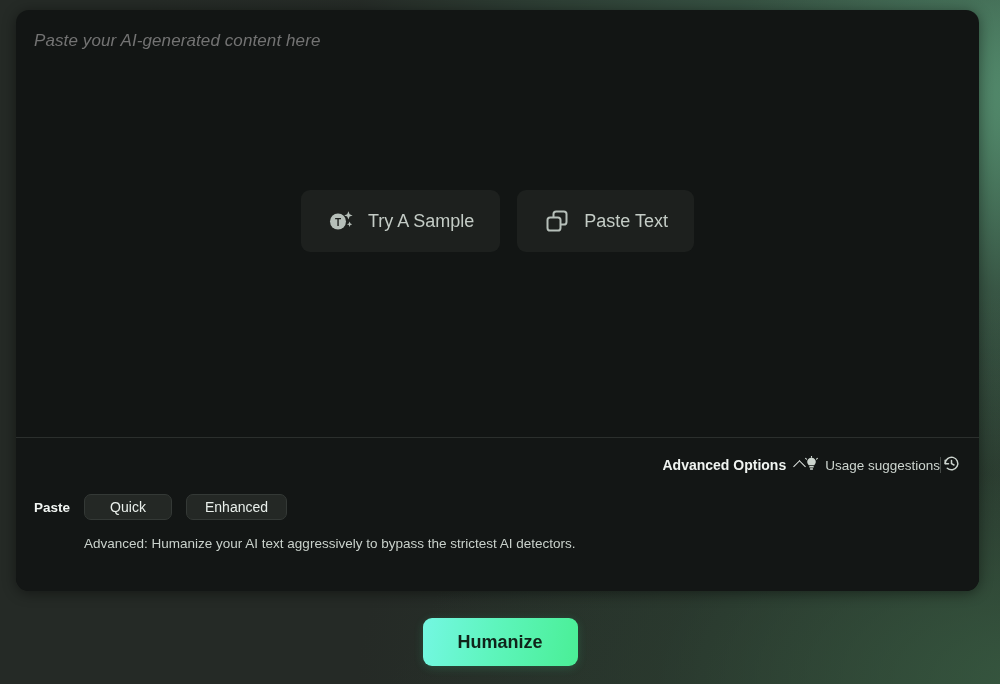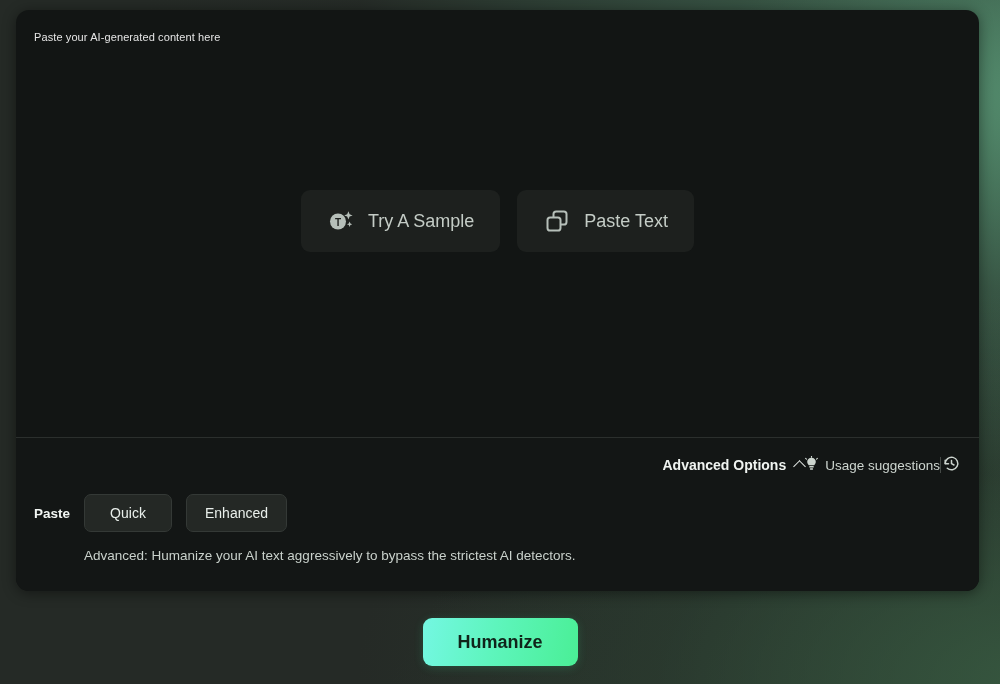"Paste your AI-generated content here" .placeholder-text { color: #e5e5e5 -> #737373; font-size: 11px -> 17px; font-style: none -> italic }
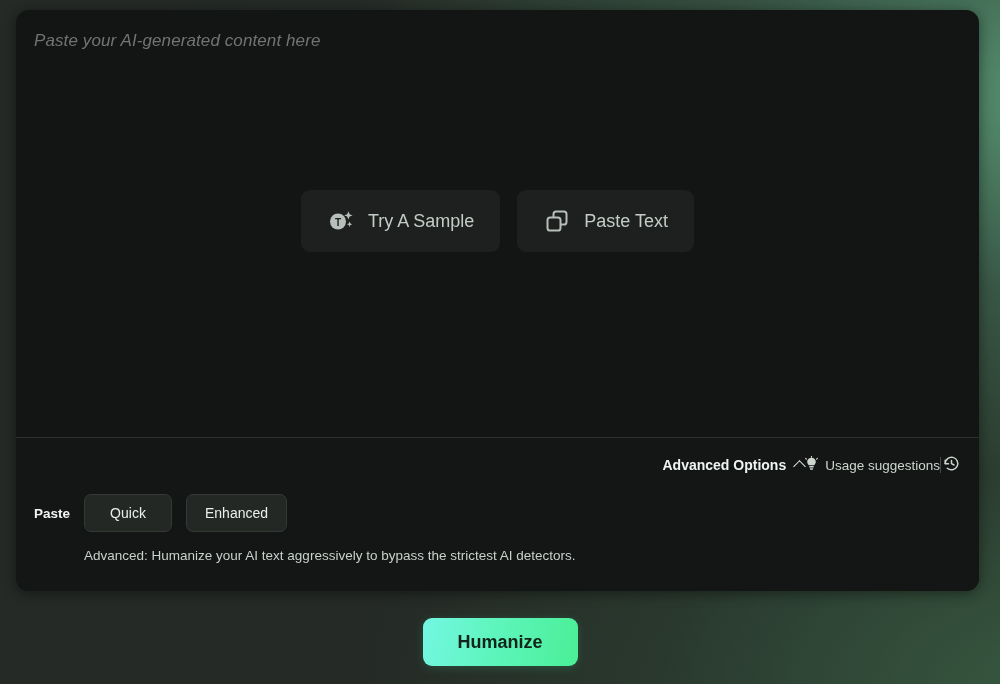"Quick" .mode-btn { height: 38px -> 26px }
